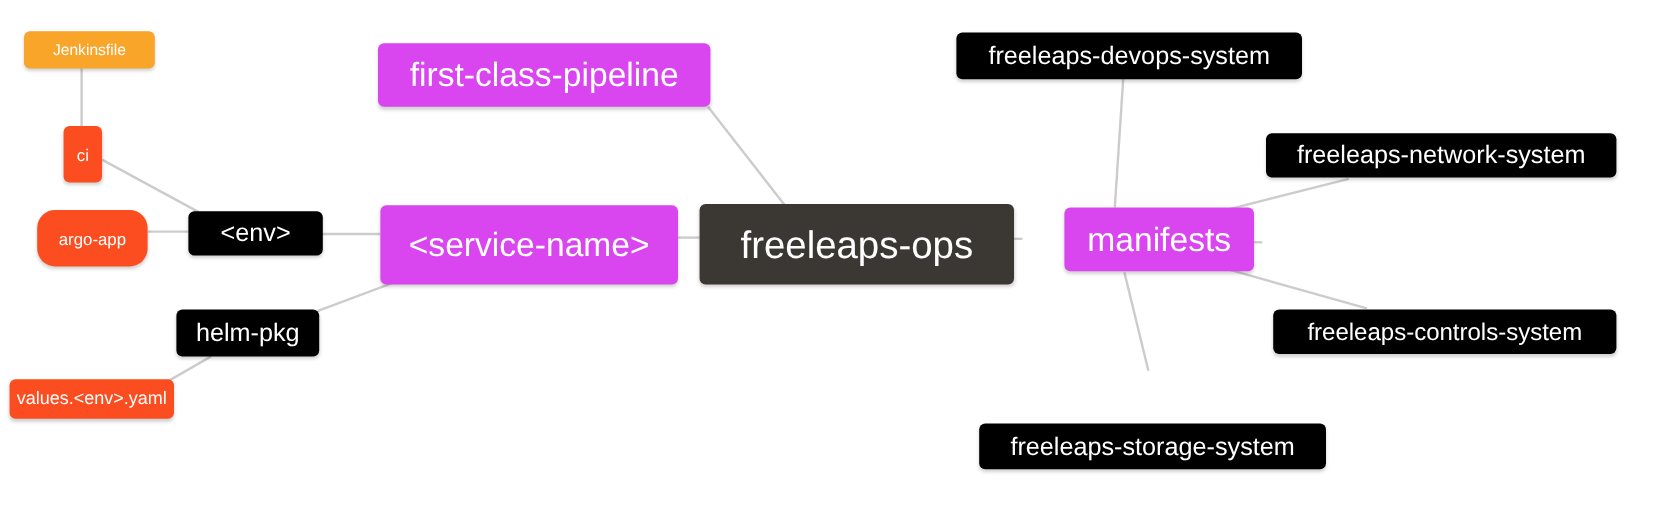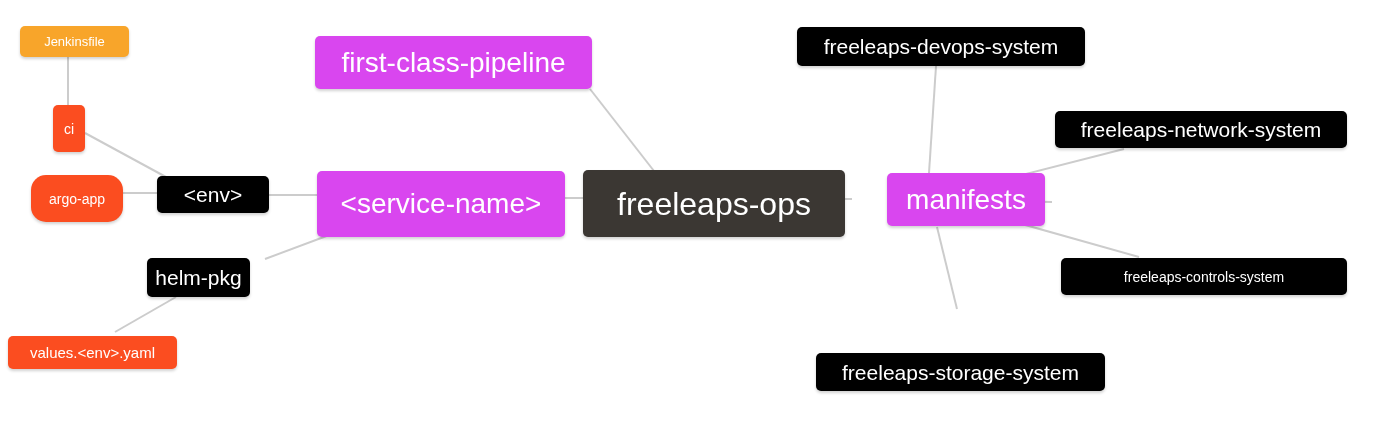"helm-pkg" .n-helm { width: 103px -> 119px }
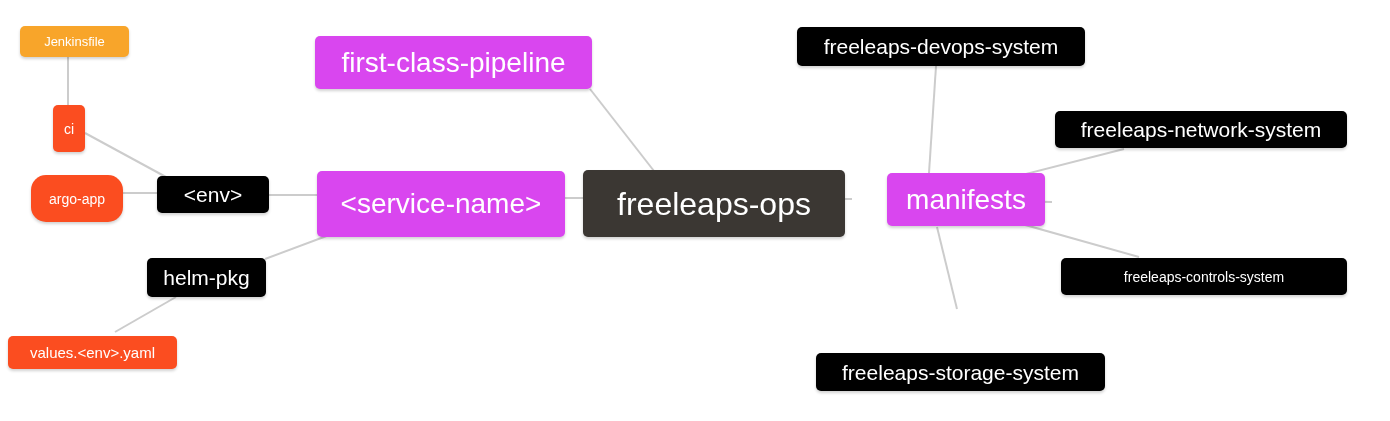"freeleaps-controls-system" .n-controls { font-size: 14px -> 20px }
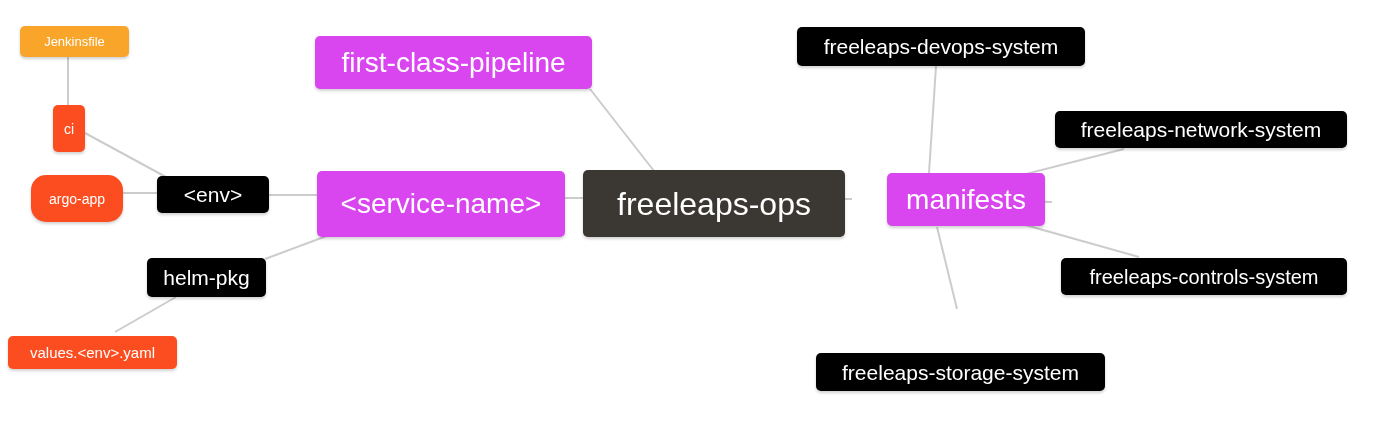"values.<env>.yaml" .n-values { top: 336px -> 316px; width: 169px -> 137px }
